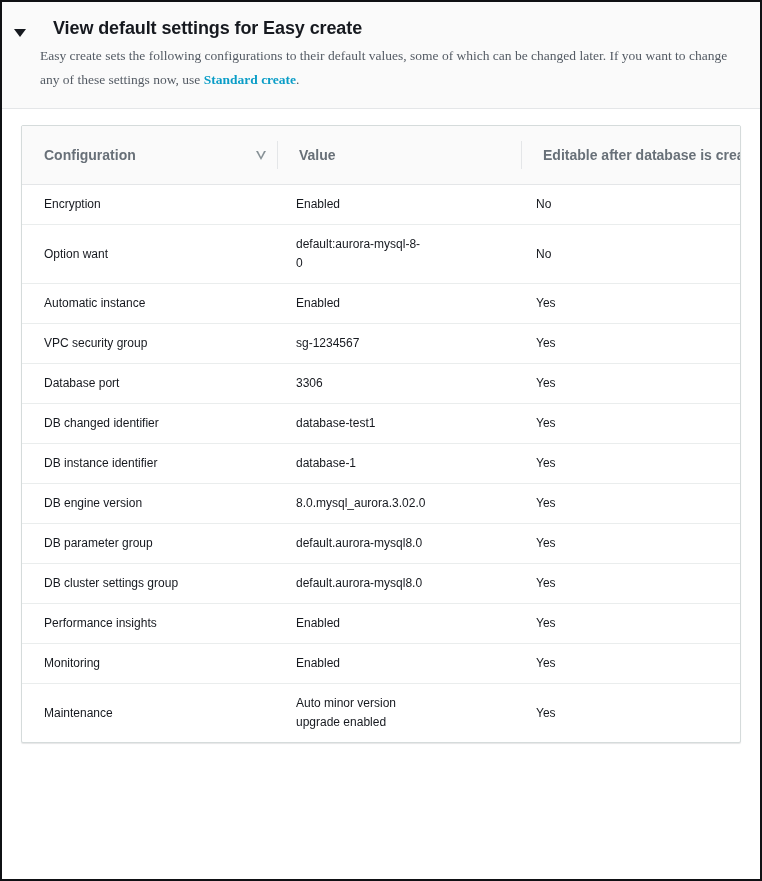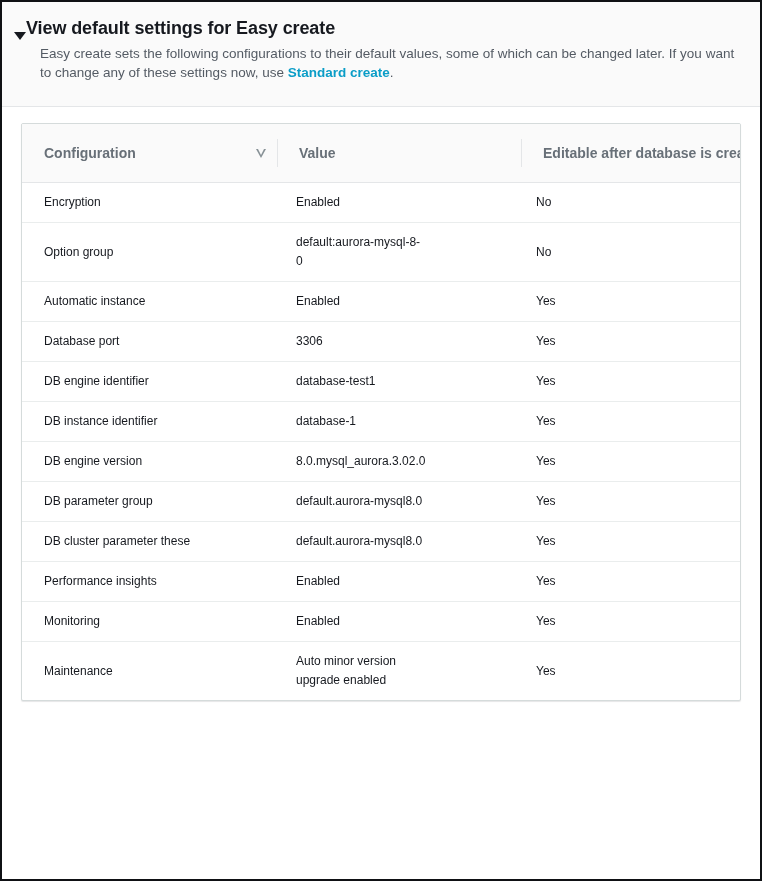"View default settings for Easy" .section-title-row { align-items: flex-end -> center; gap: 0 -> 27px }
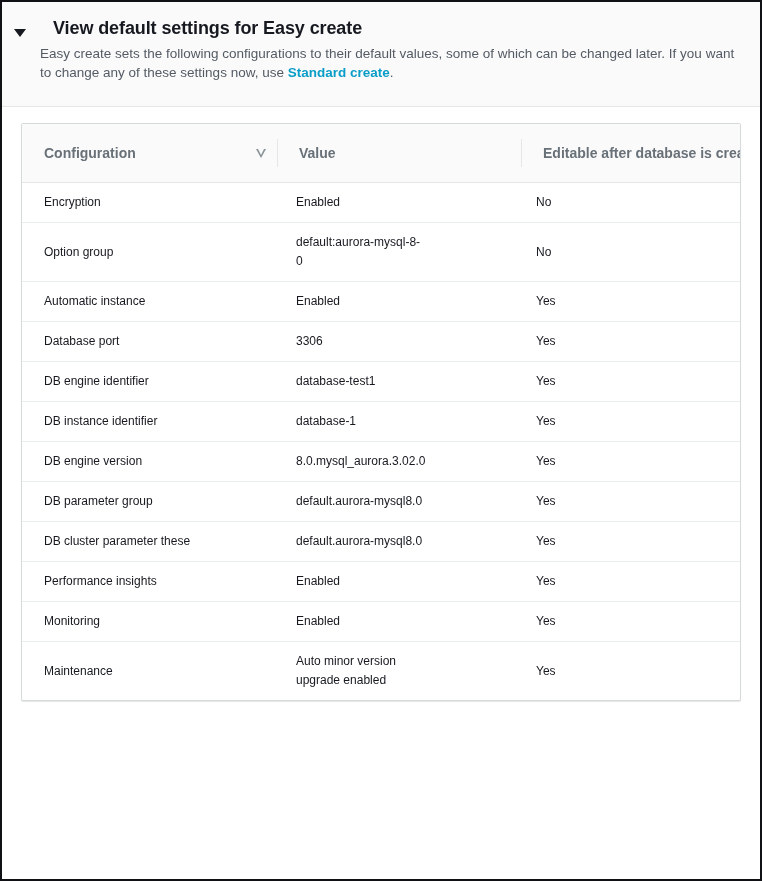"Easy create sets the following" .section-desc { font-family: none -> Liberation Serif, serif; line-height: 19px -> 24px; margin: 4px 0 8px 26px -> 4px 0 0 26px }
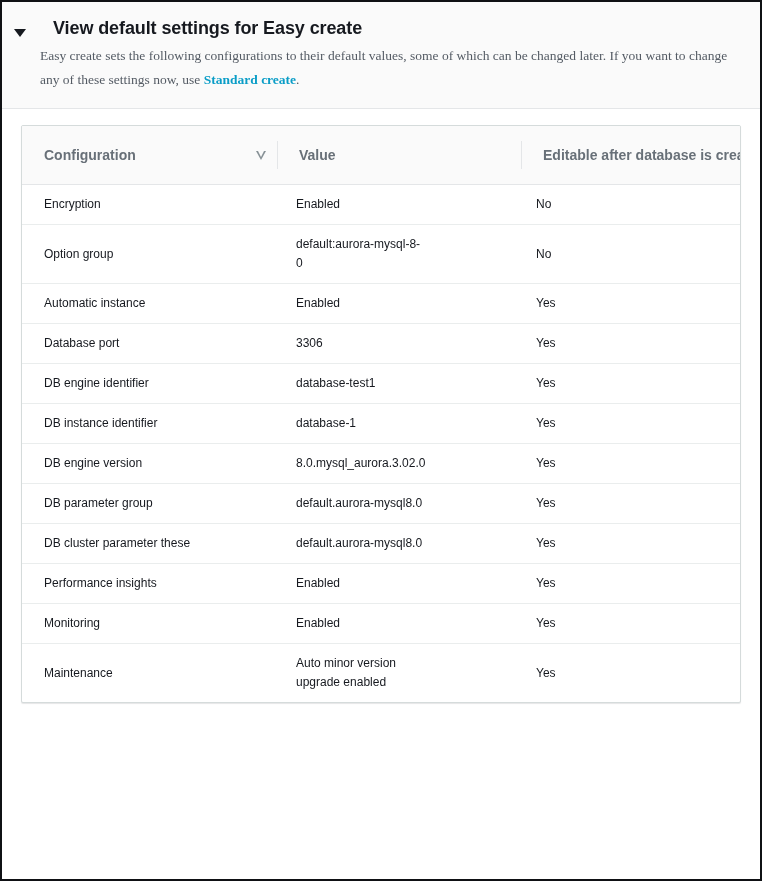"Option group" td.cell-config { text: group -> want }
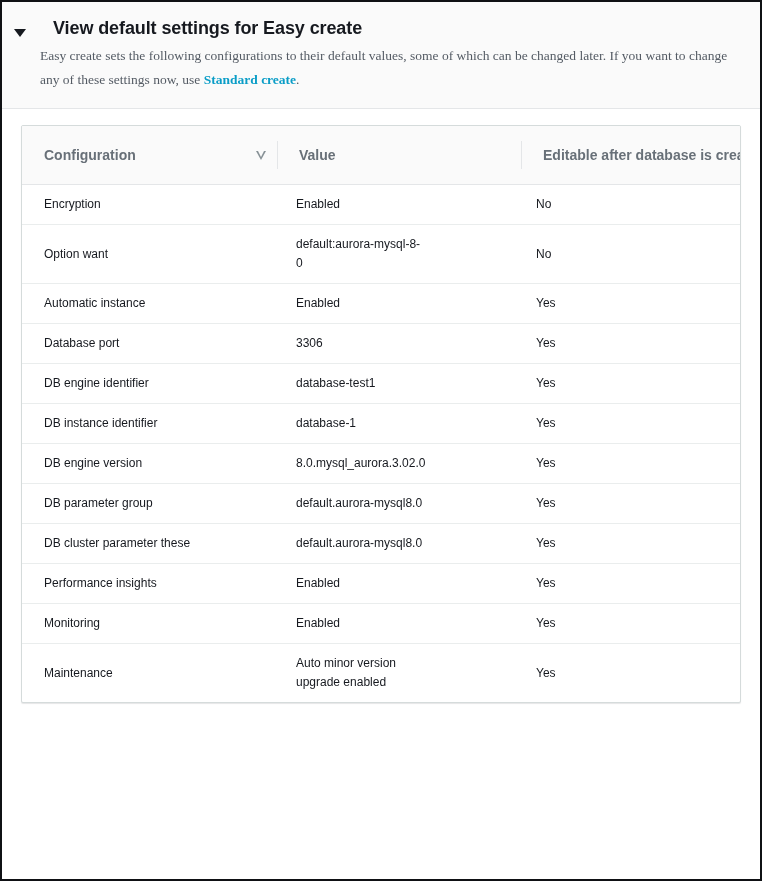"VPC security group" tr { html: none -> <tr> <td>VPC security group</td> <td> <span>sg-1234567</span> </td> <td>Yes</td> </tr> }
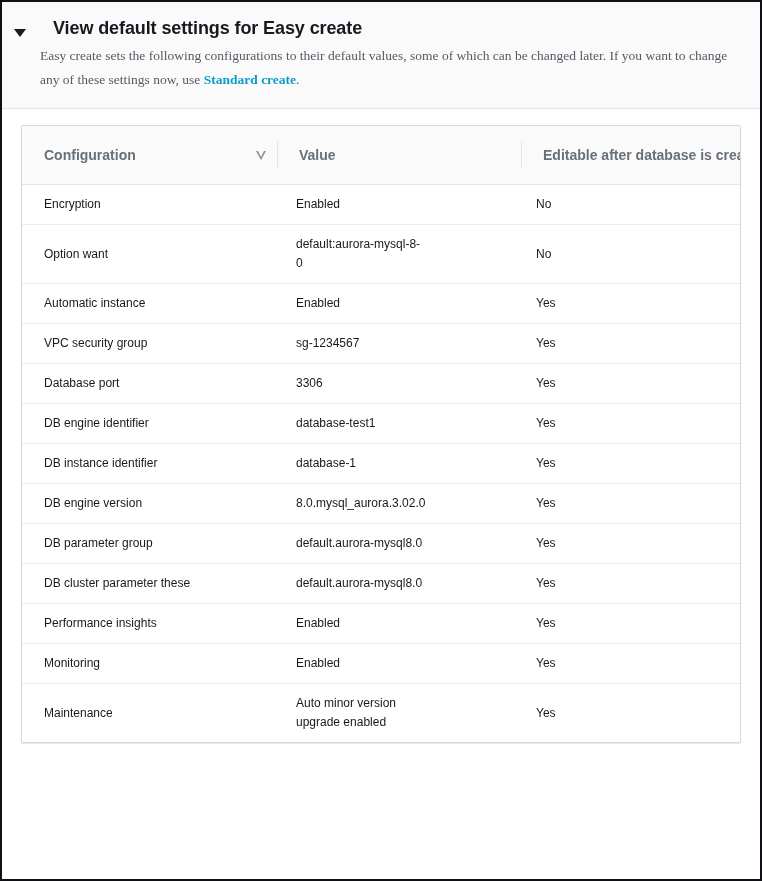"DB engine identifier" td.cell-config { text: engine -> changed }
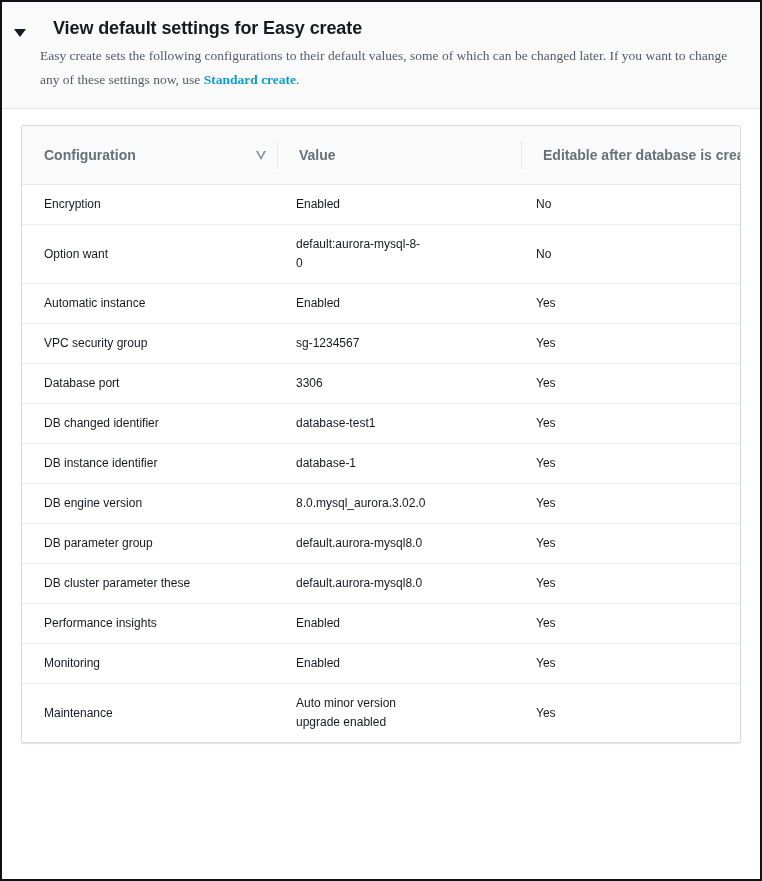"DB cluster parameter these" td.cell-config { text: parameter these -> settings group }
